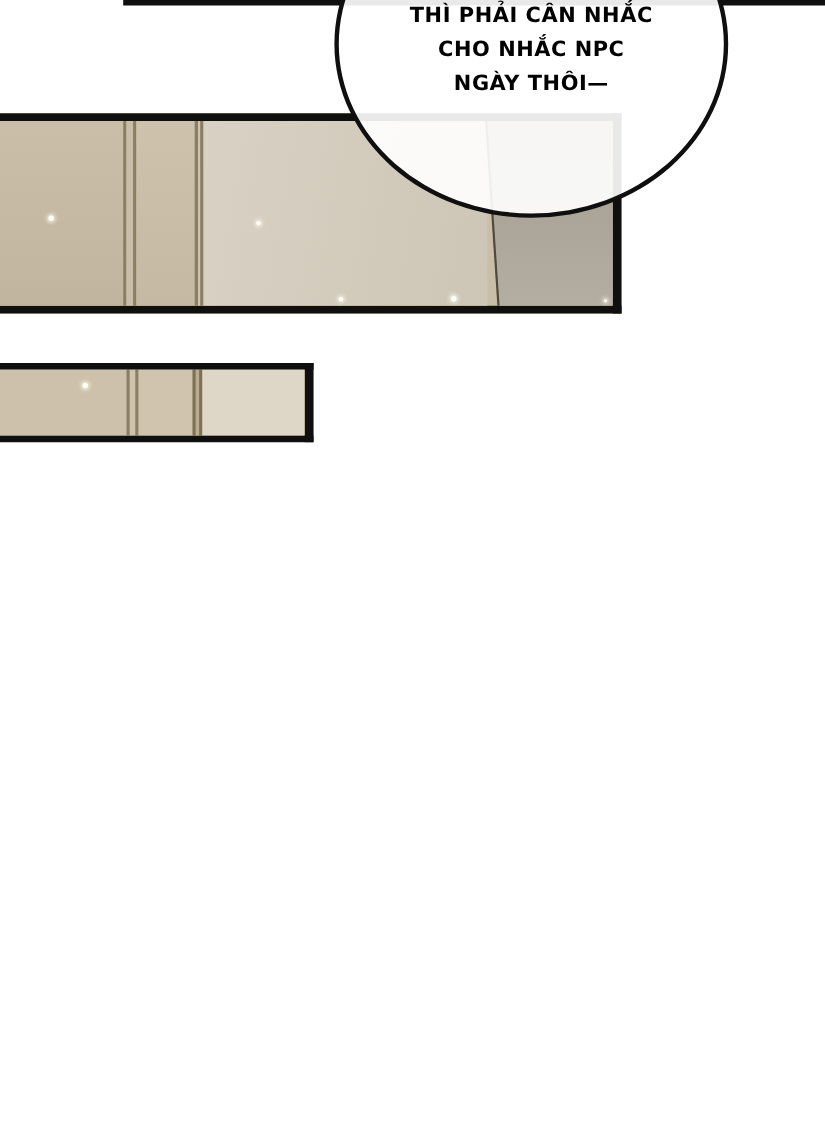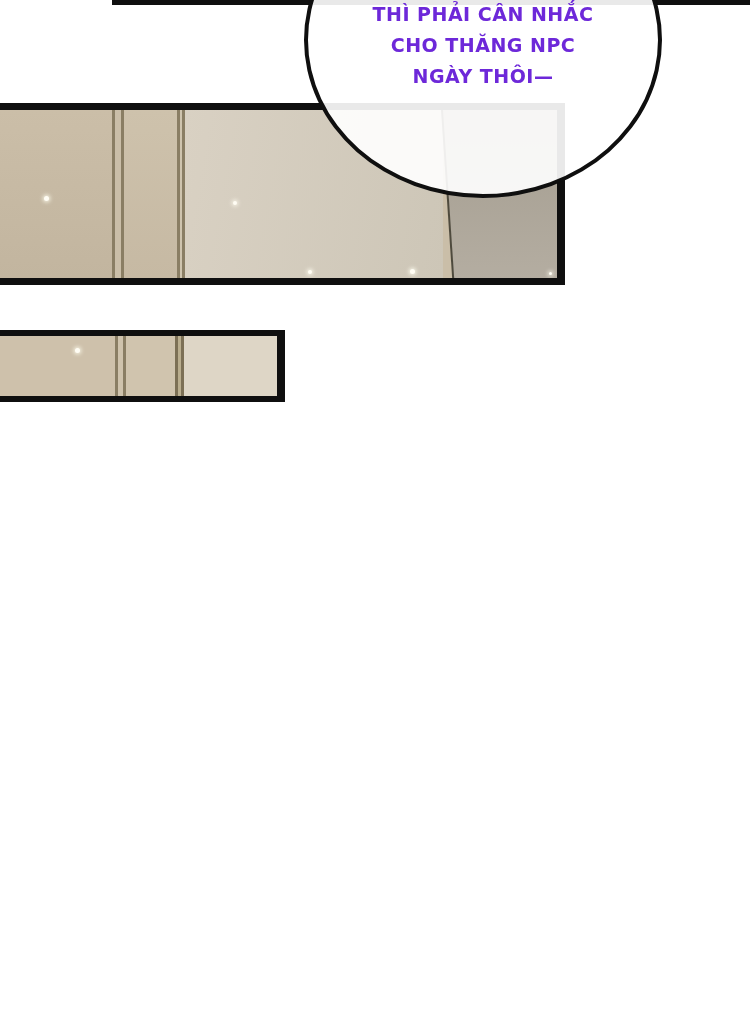"THÌ PHẢI CÂN NHẮC" #bubble-text { color: #6d28d9 -> #000000 }
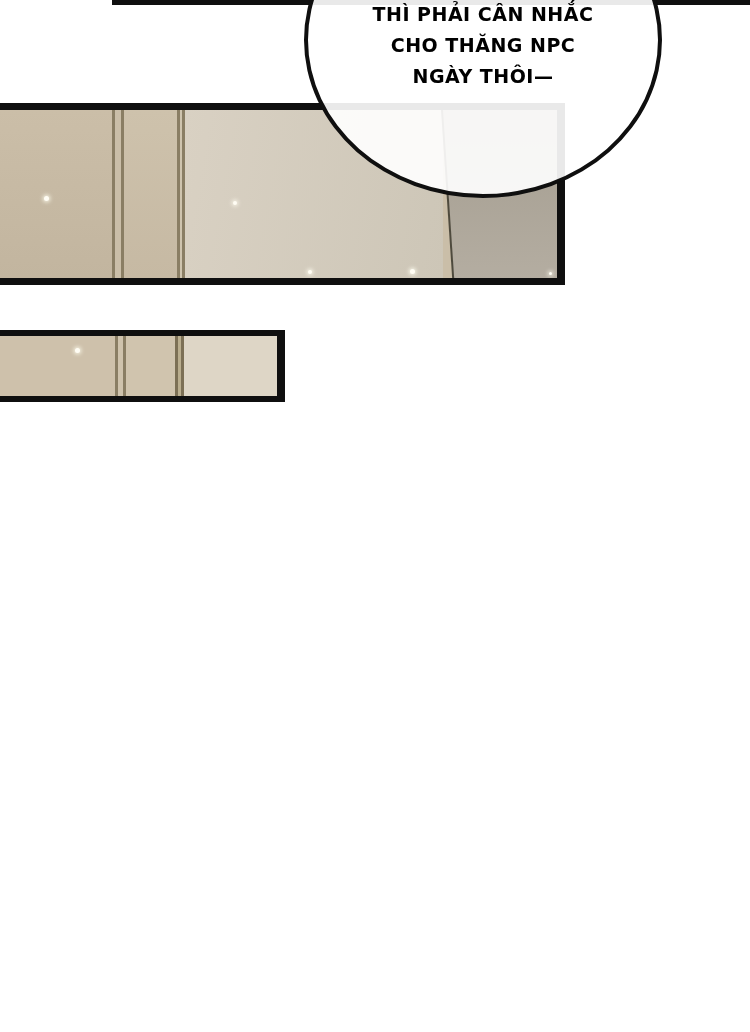"CHO THĂNG NPC" div { text: THĂNG -> NHẮC }
